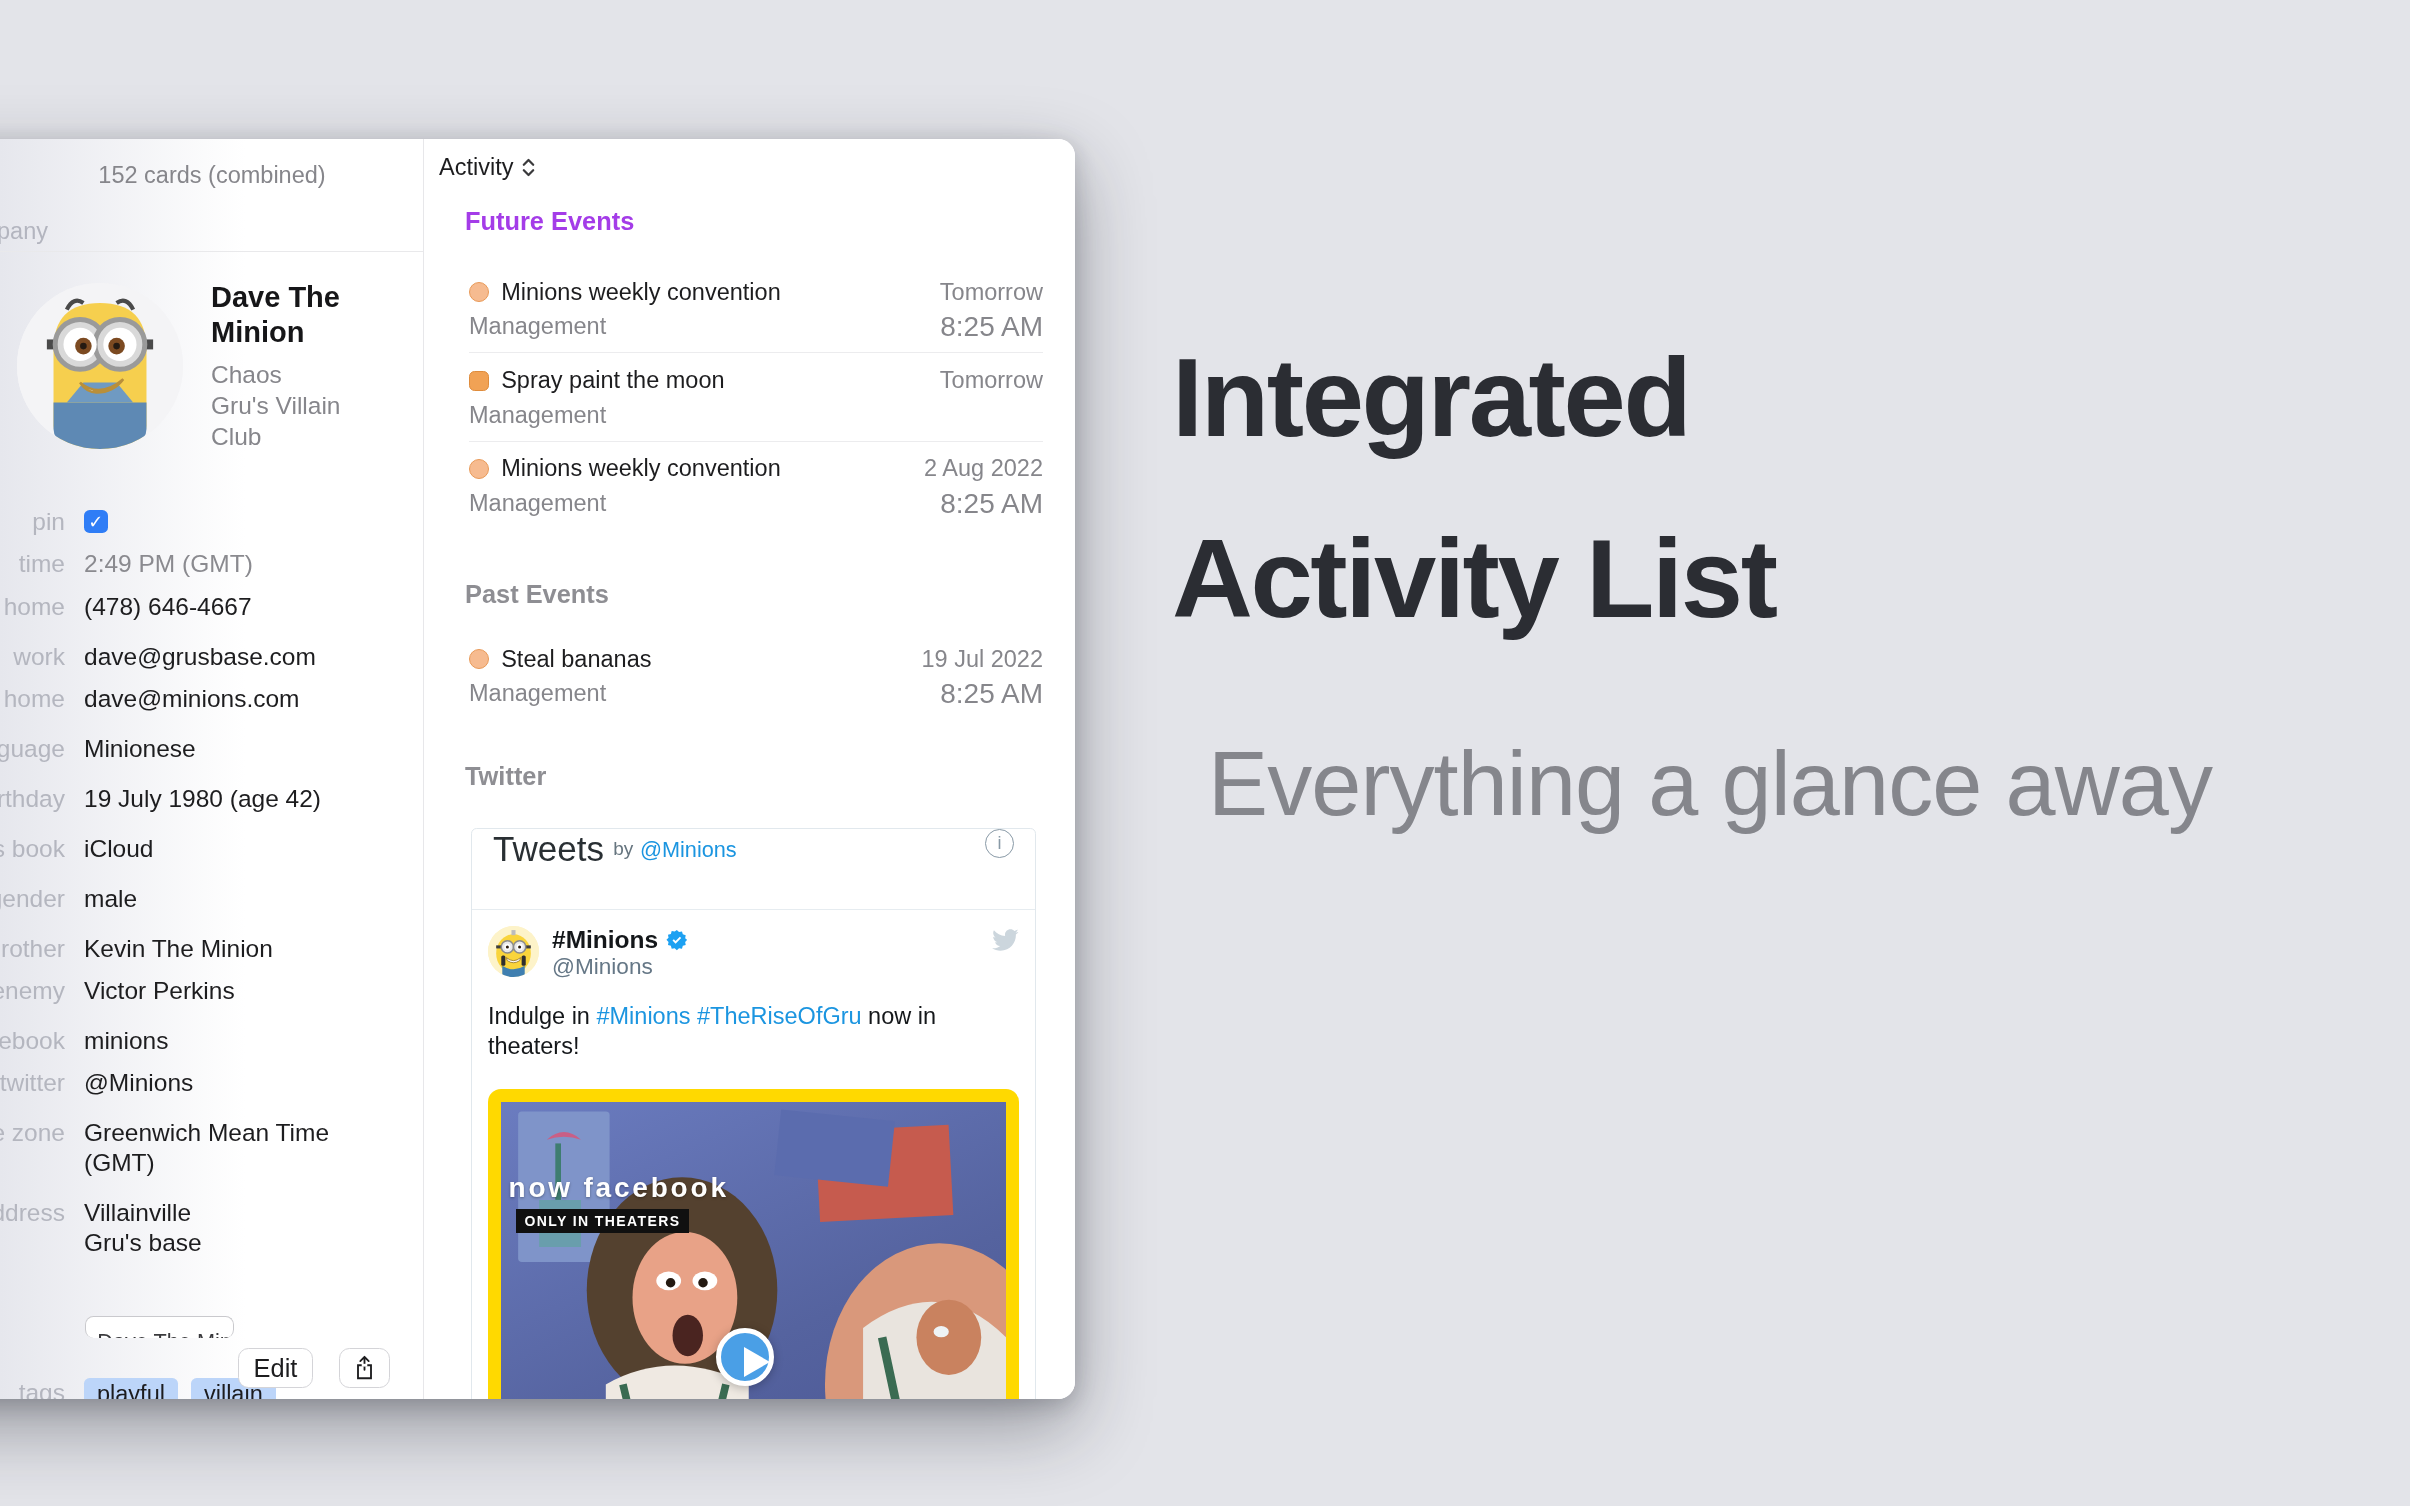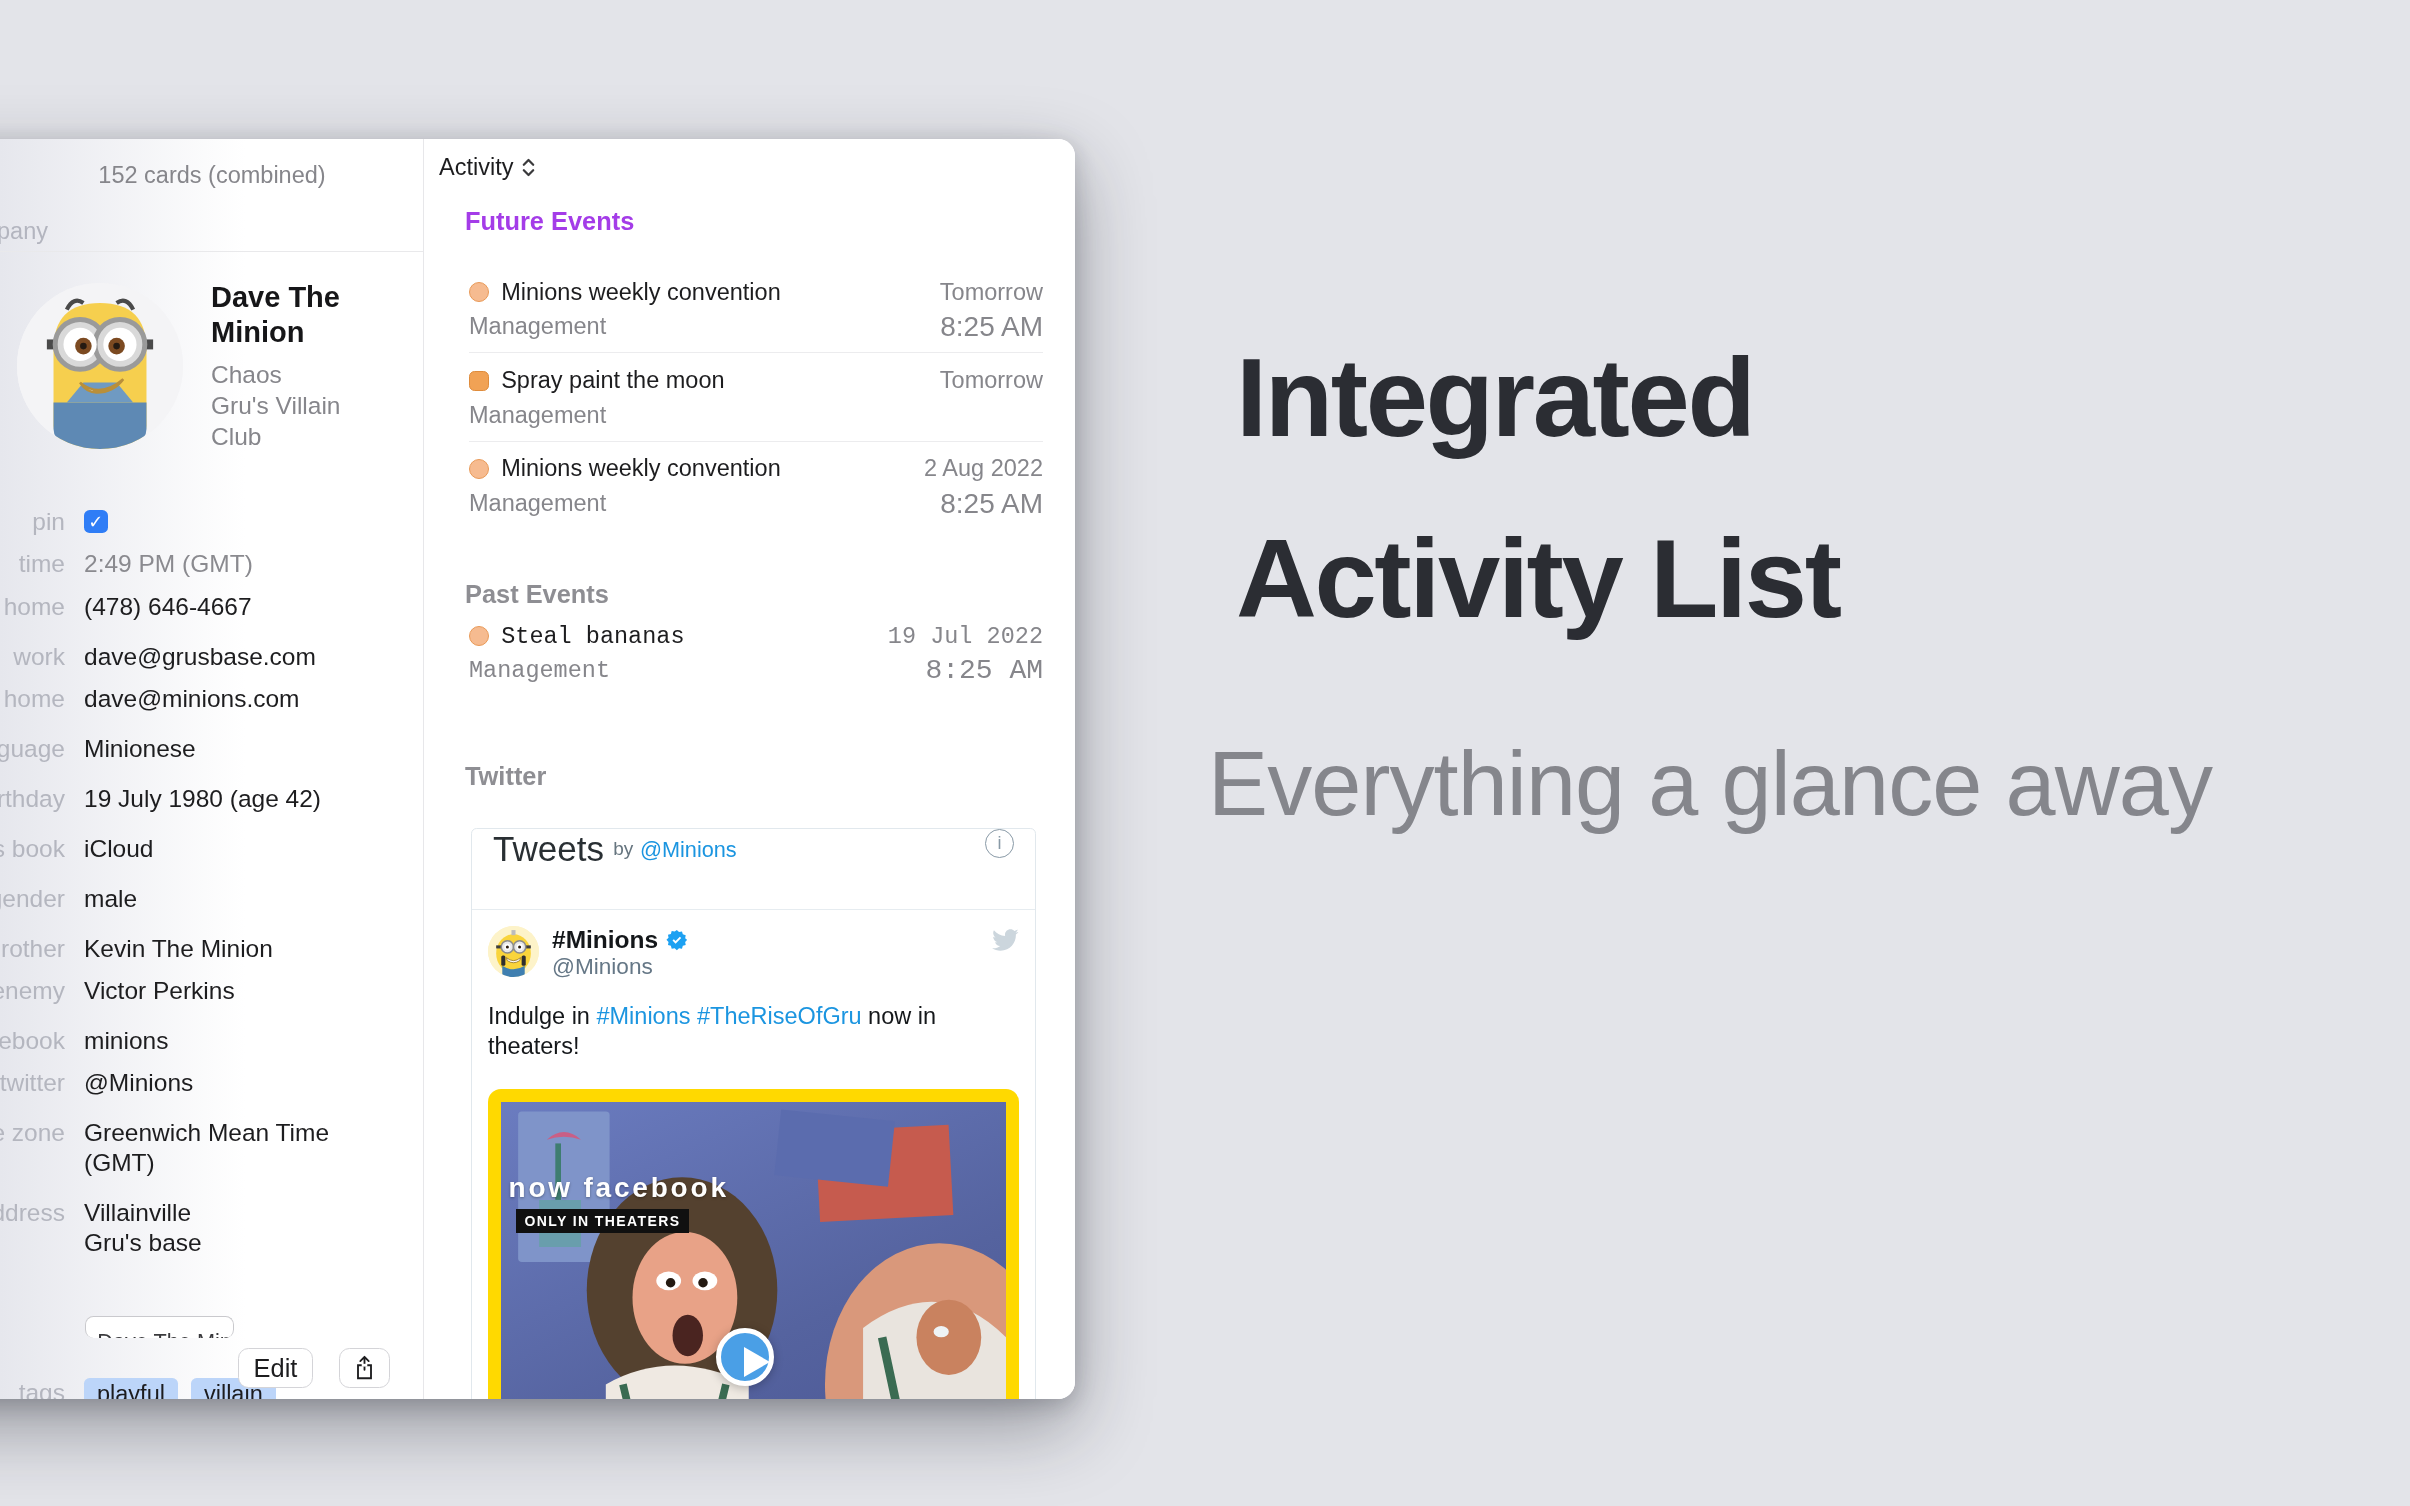"Integrated" .hero-line { left: 1236px -> 1172px }
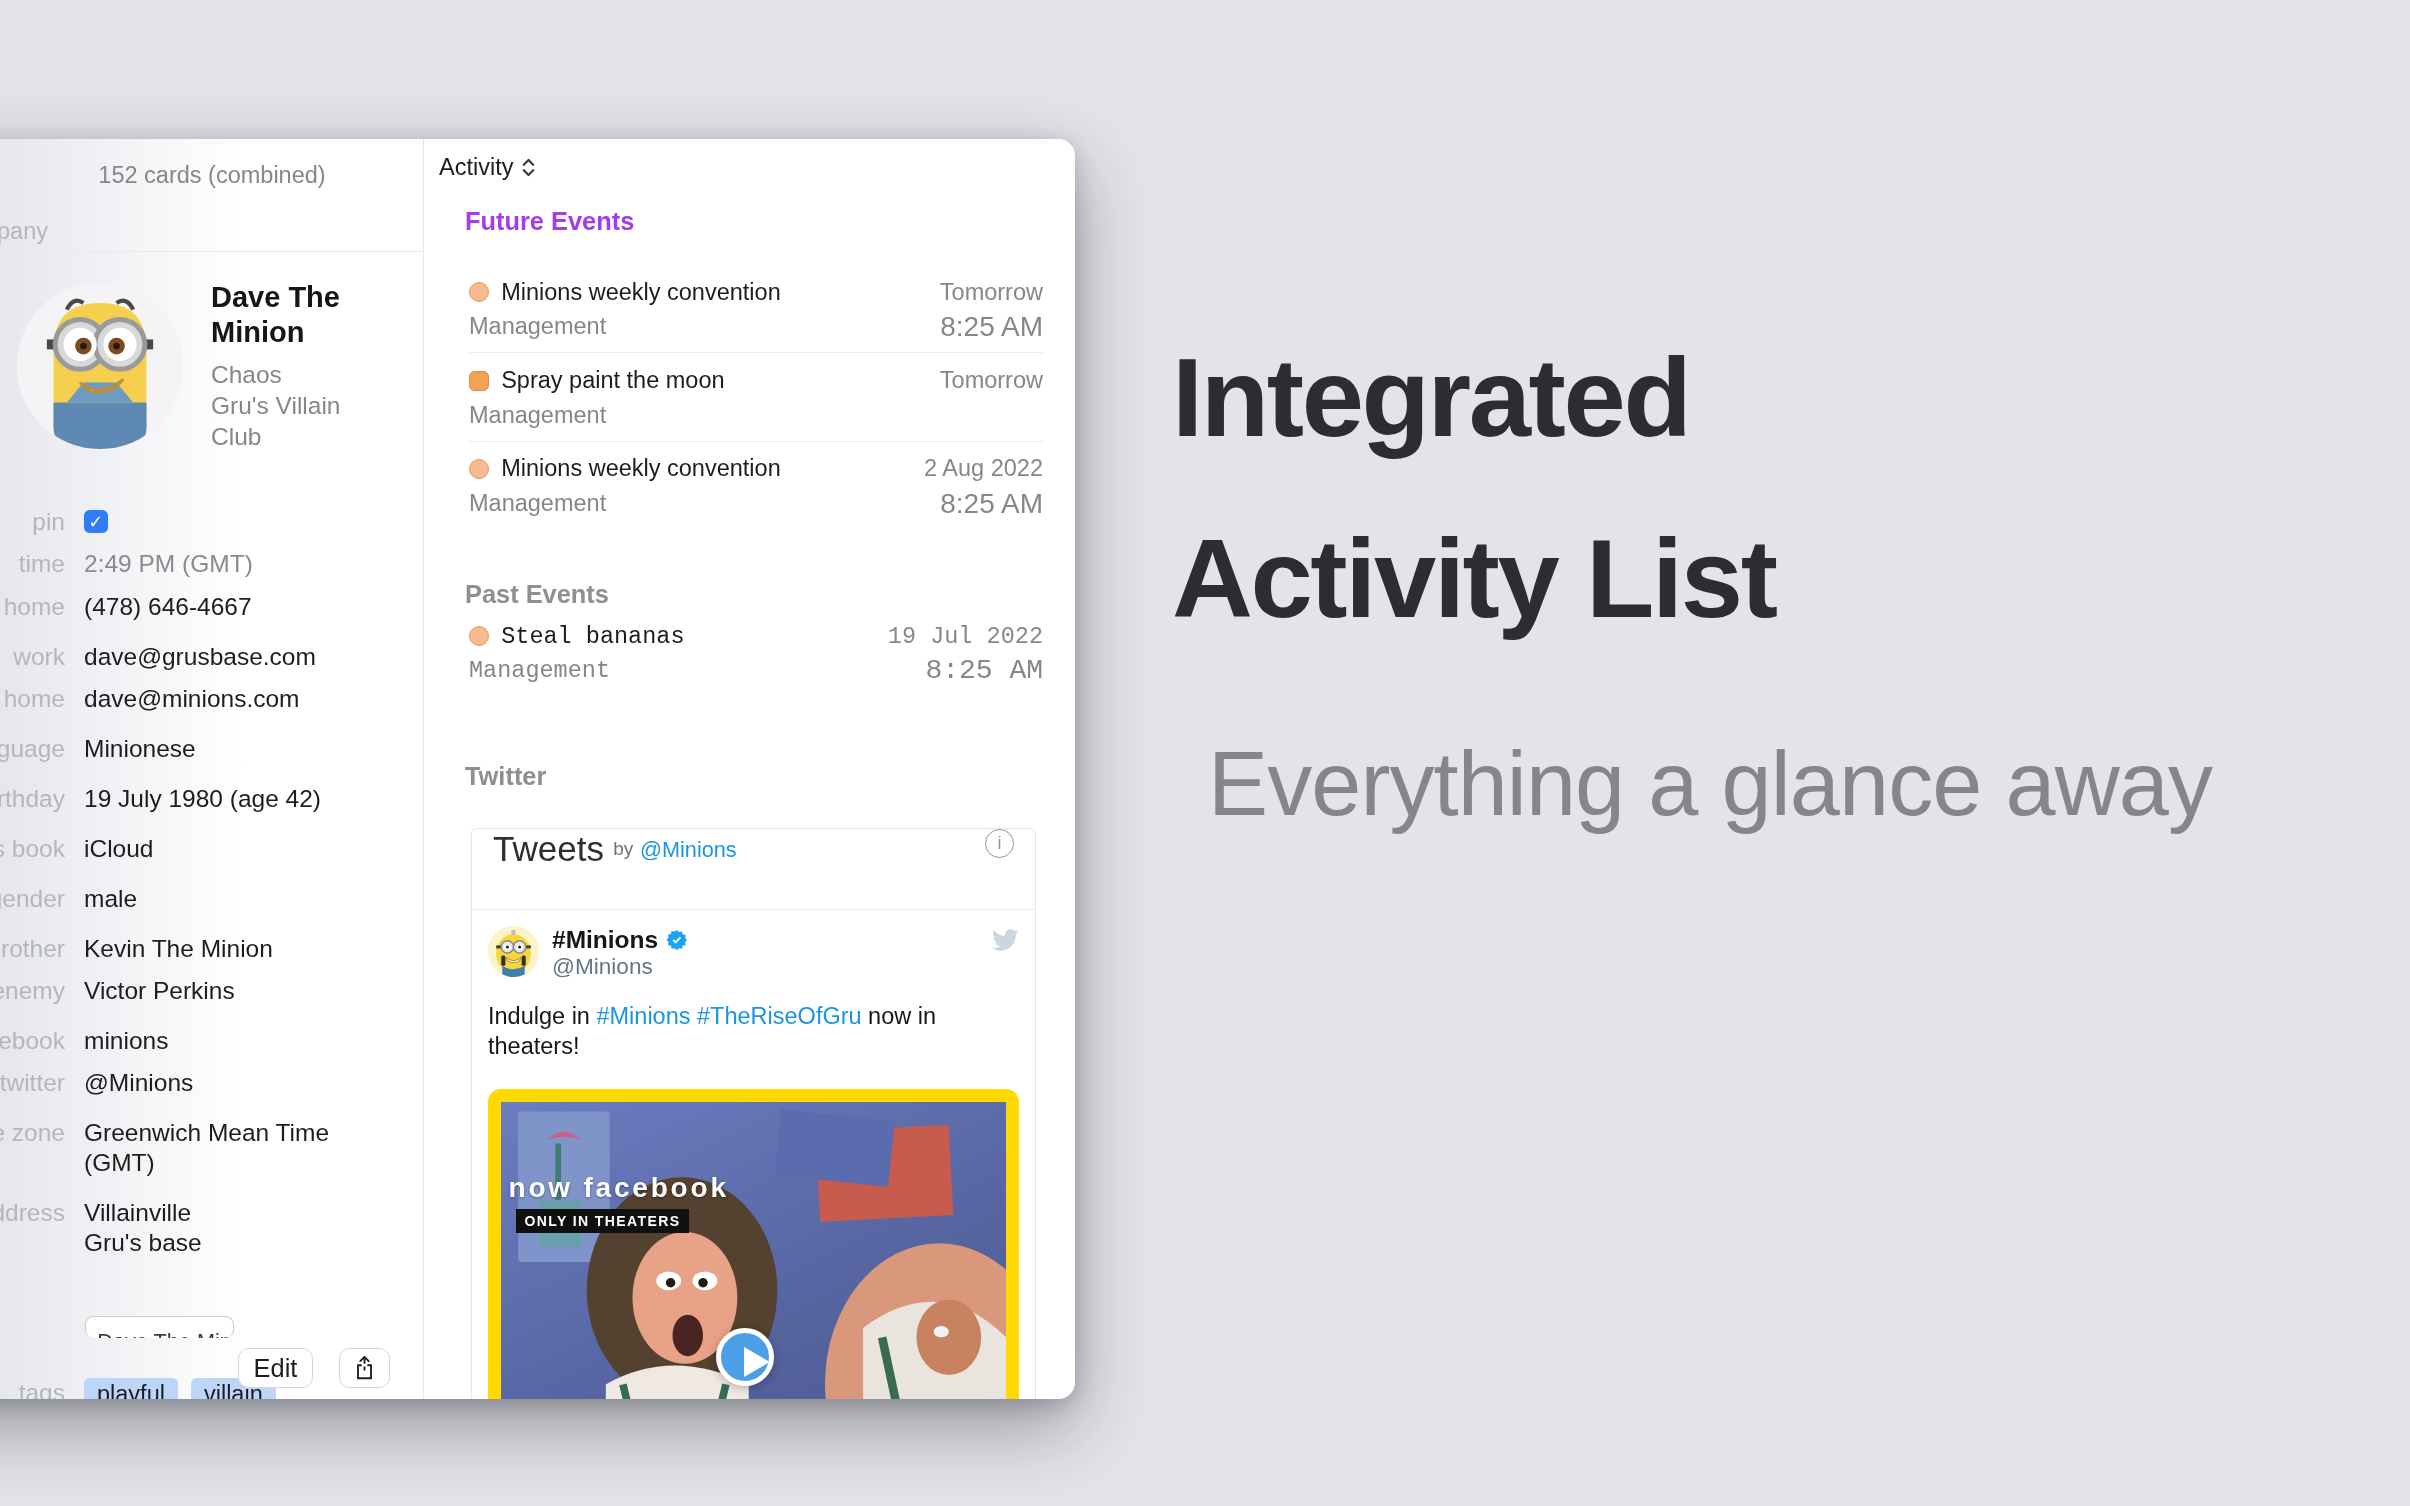"Steal bananas" .ev-past { font-family: Liberation Mono, monospace -> none; top: 470px -> 493px }
